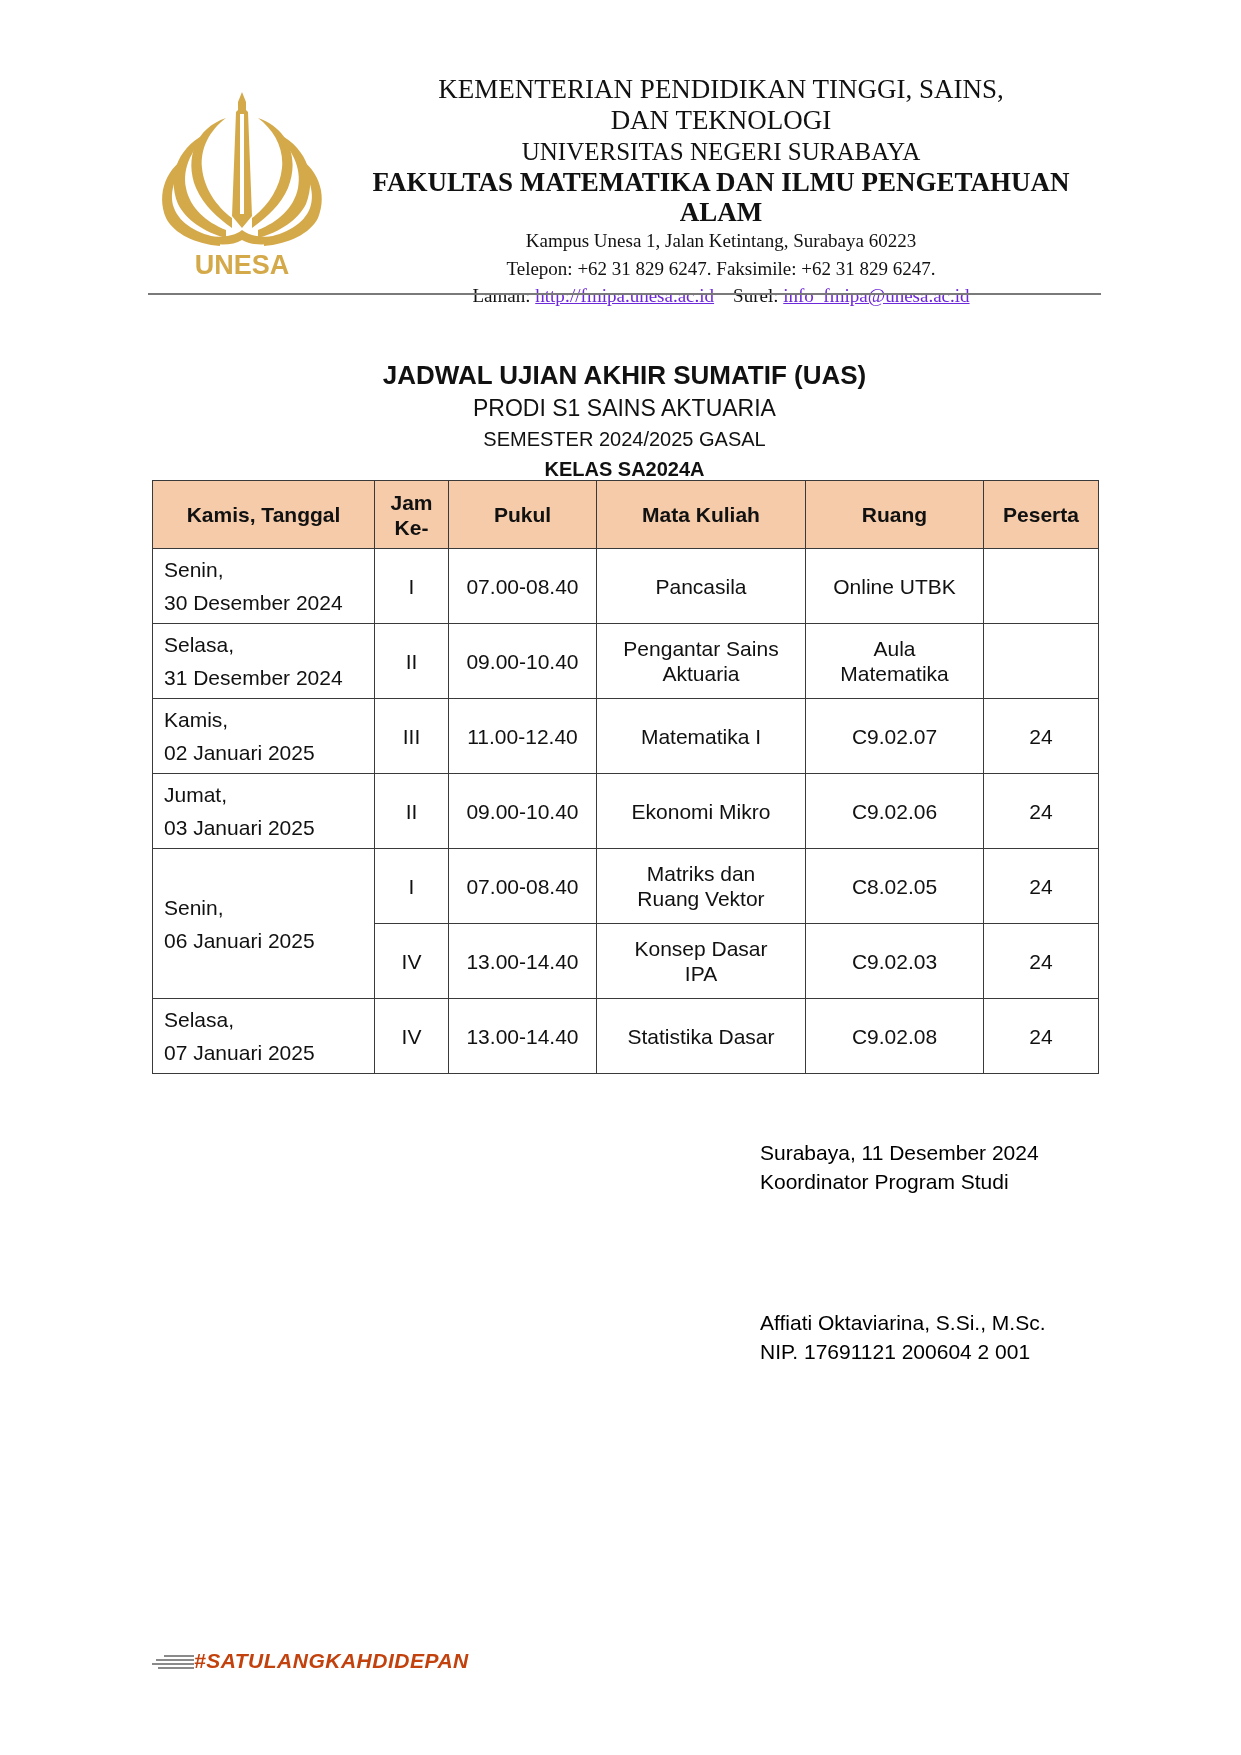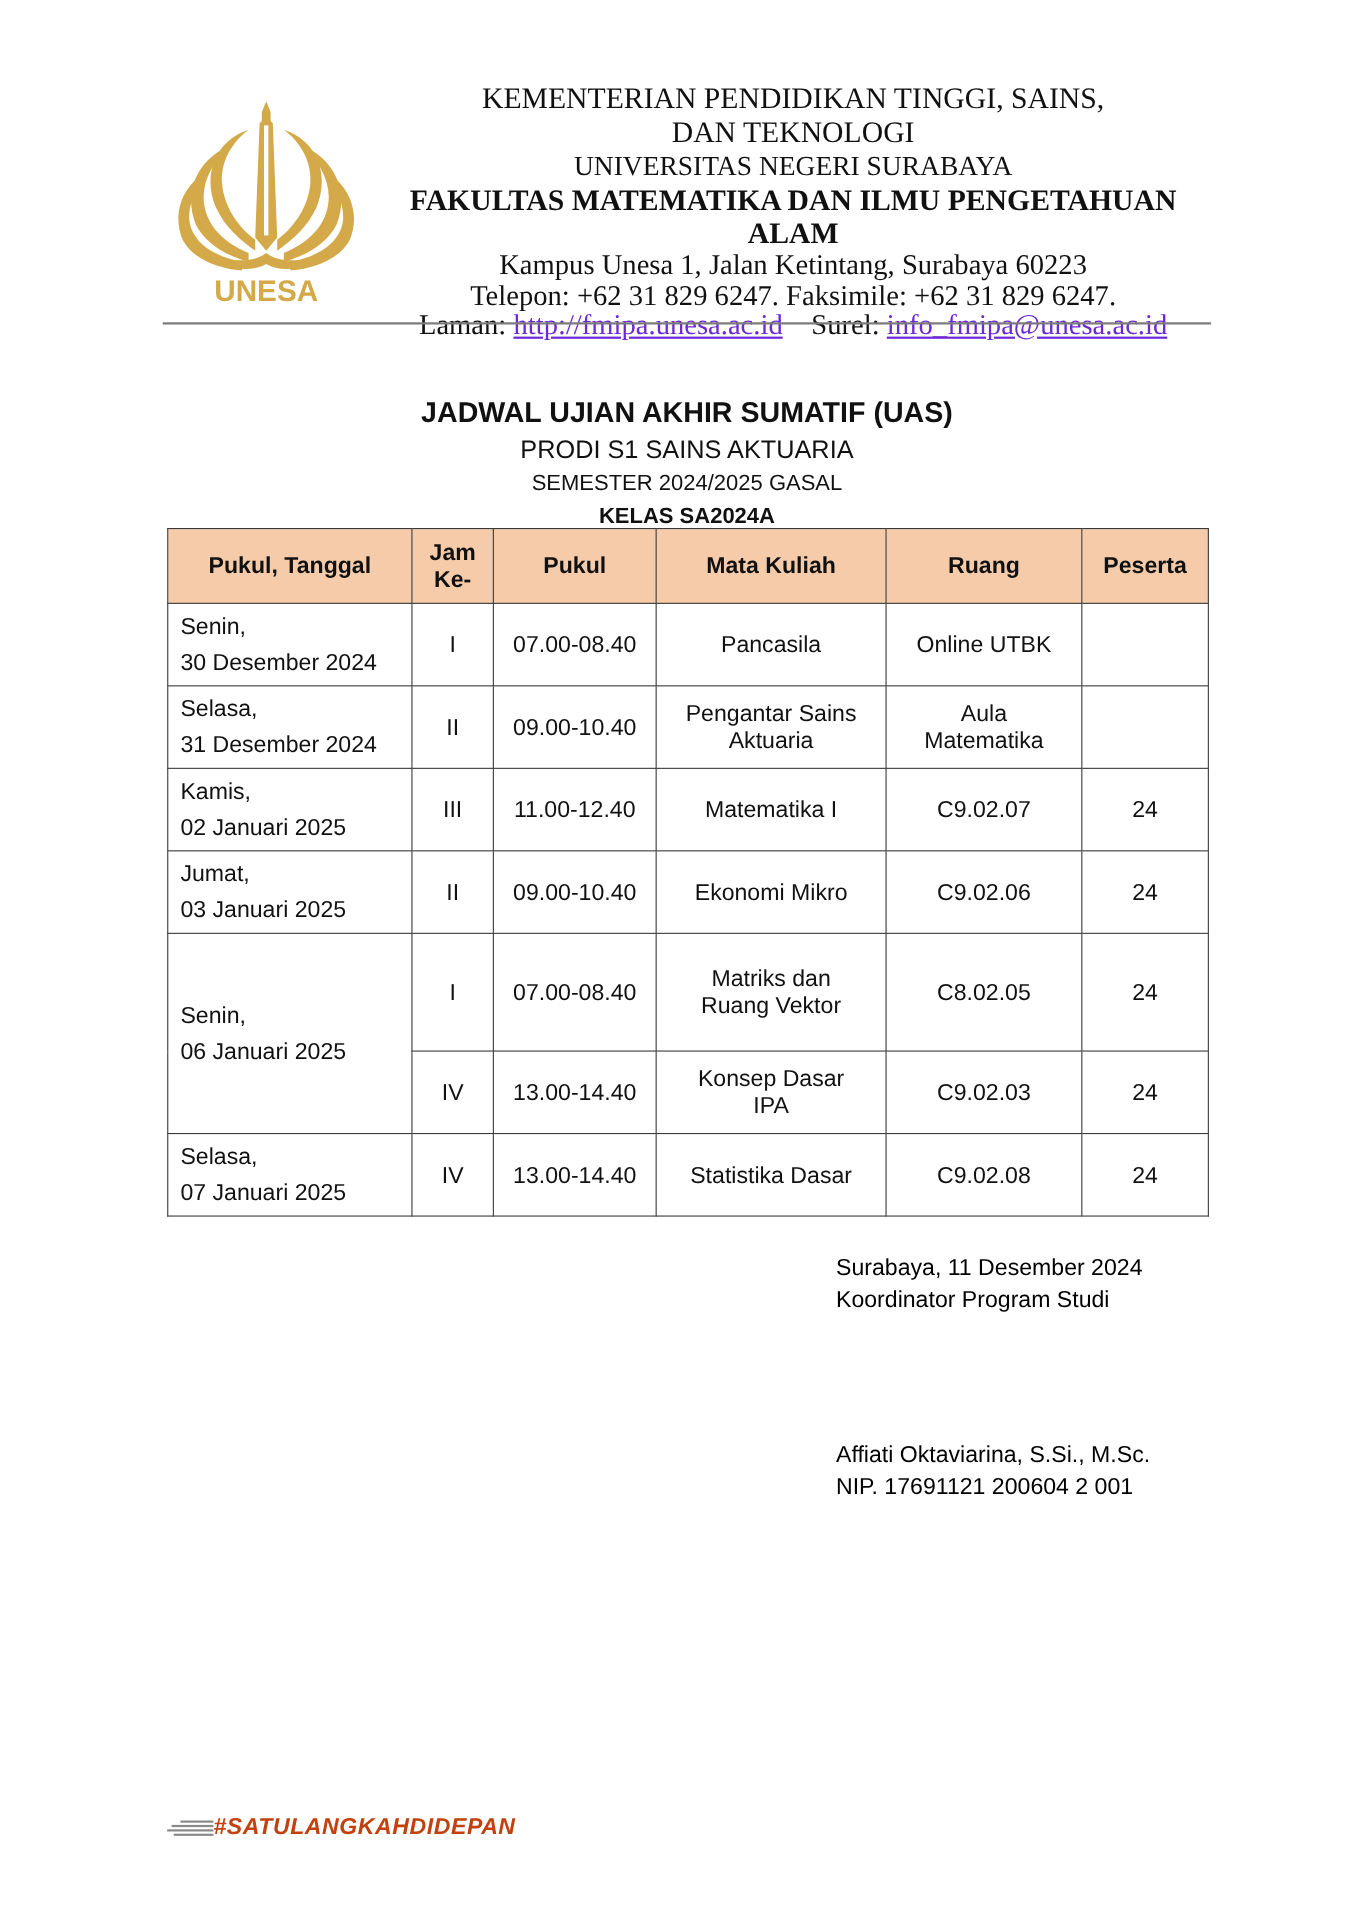"Kampus Unesa 1, Jalan Ketintang," .kop .small { font-size: 26px -> 19px }
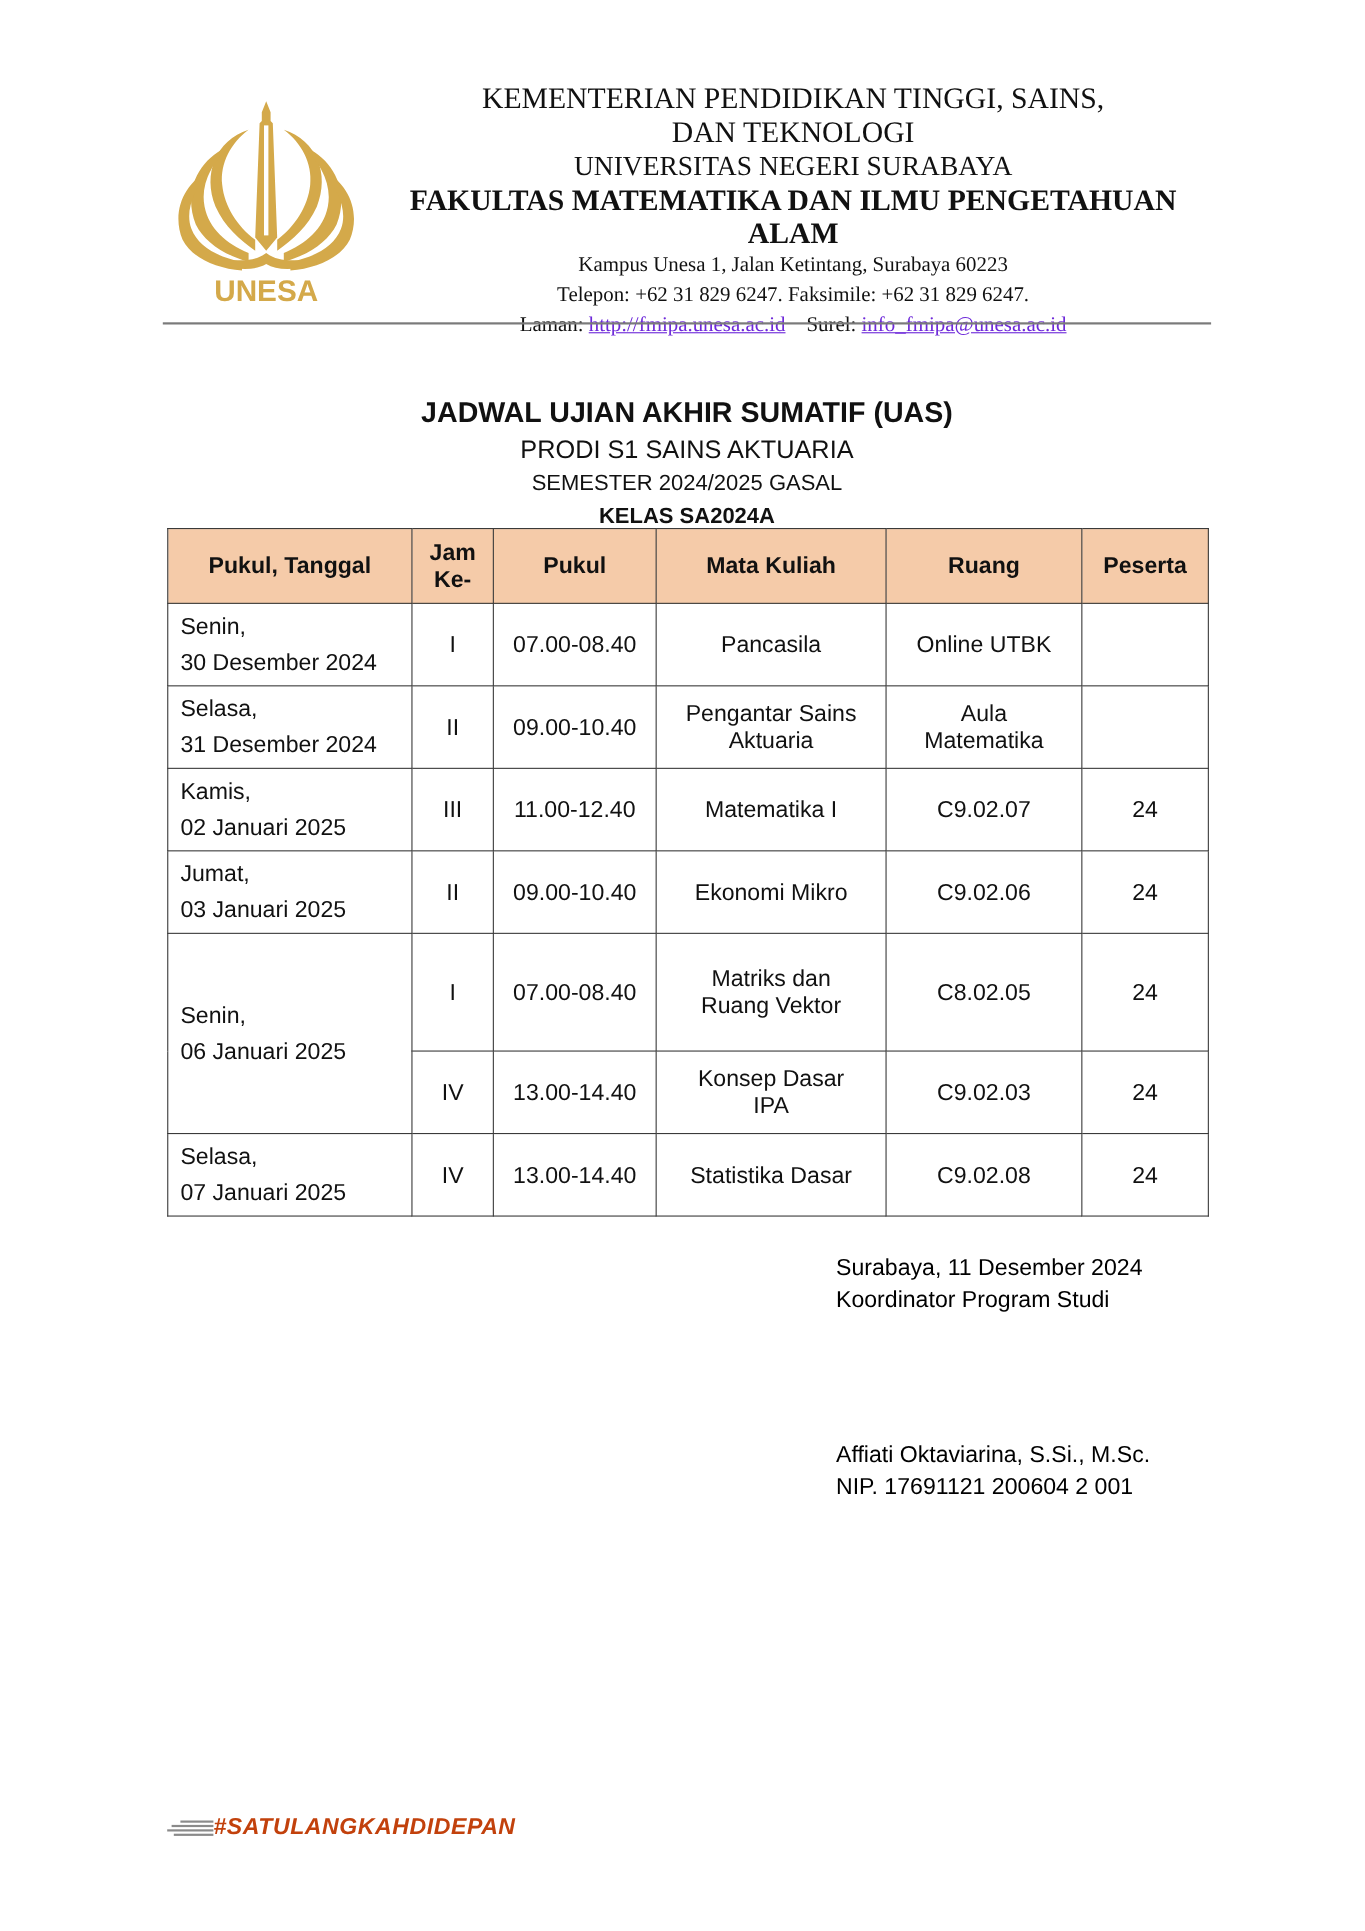"Pukul, Tanggal" th { text: Pukul -> Kamis }
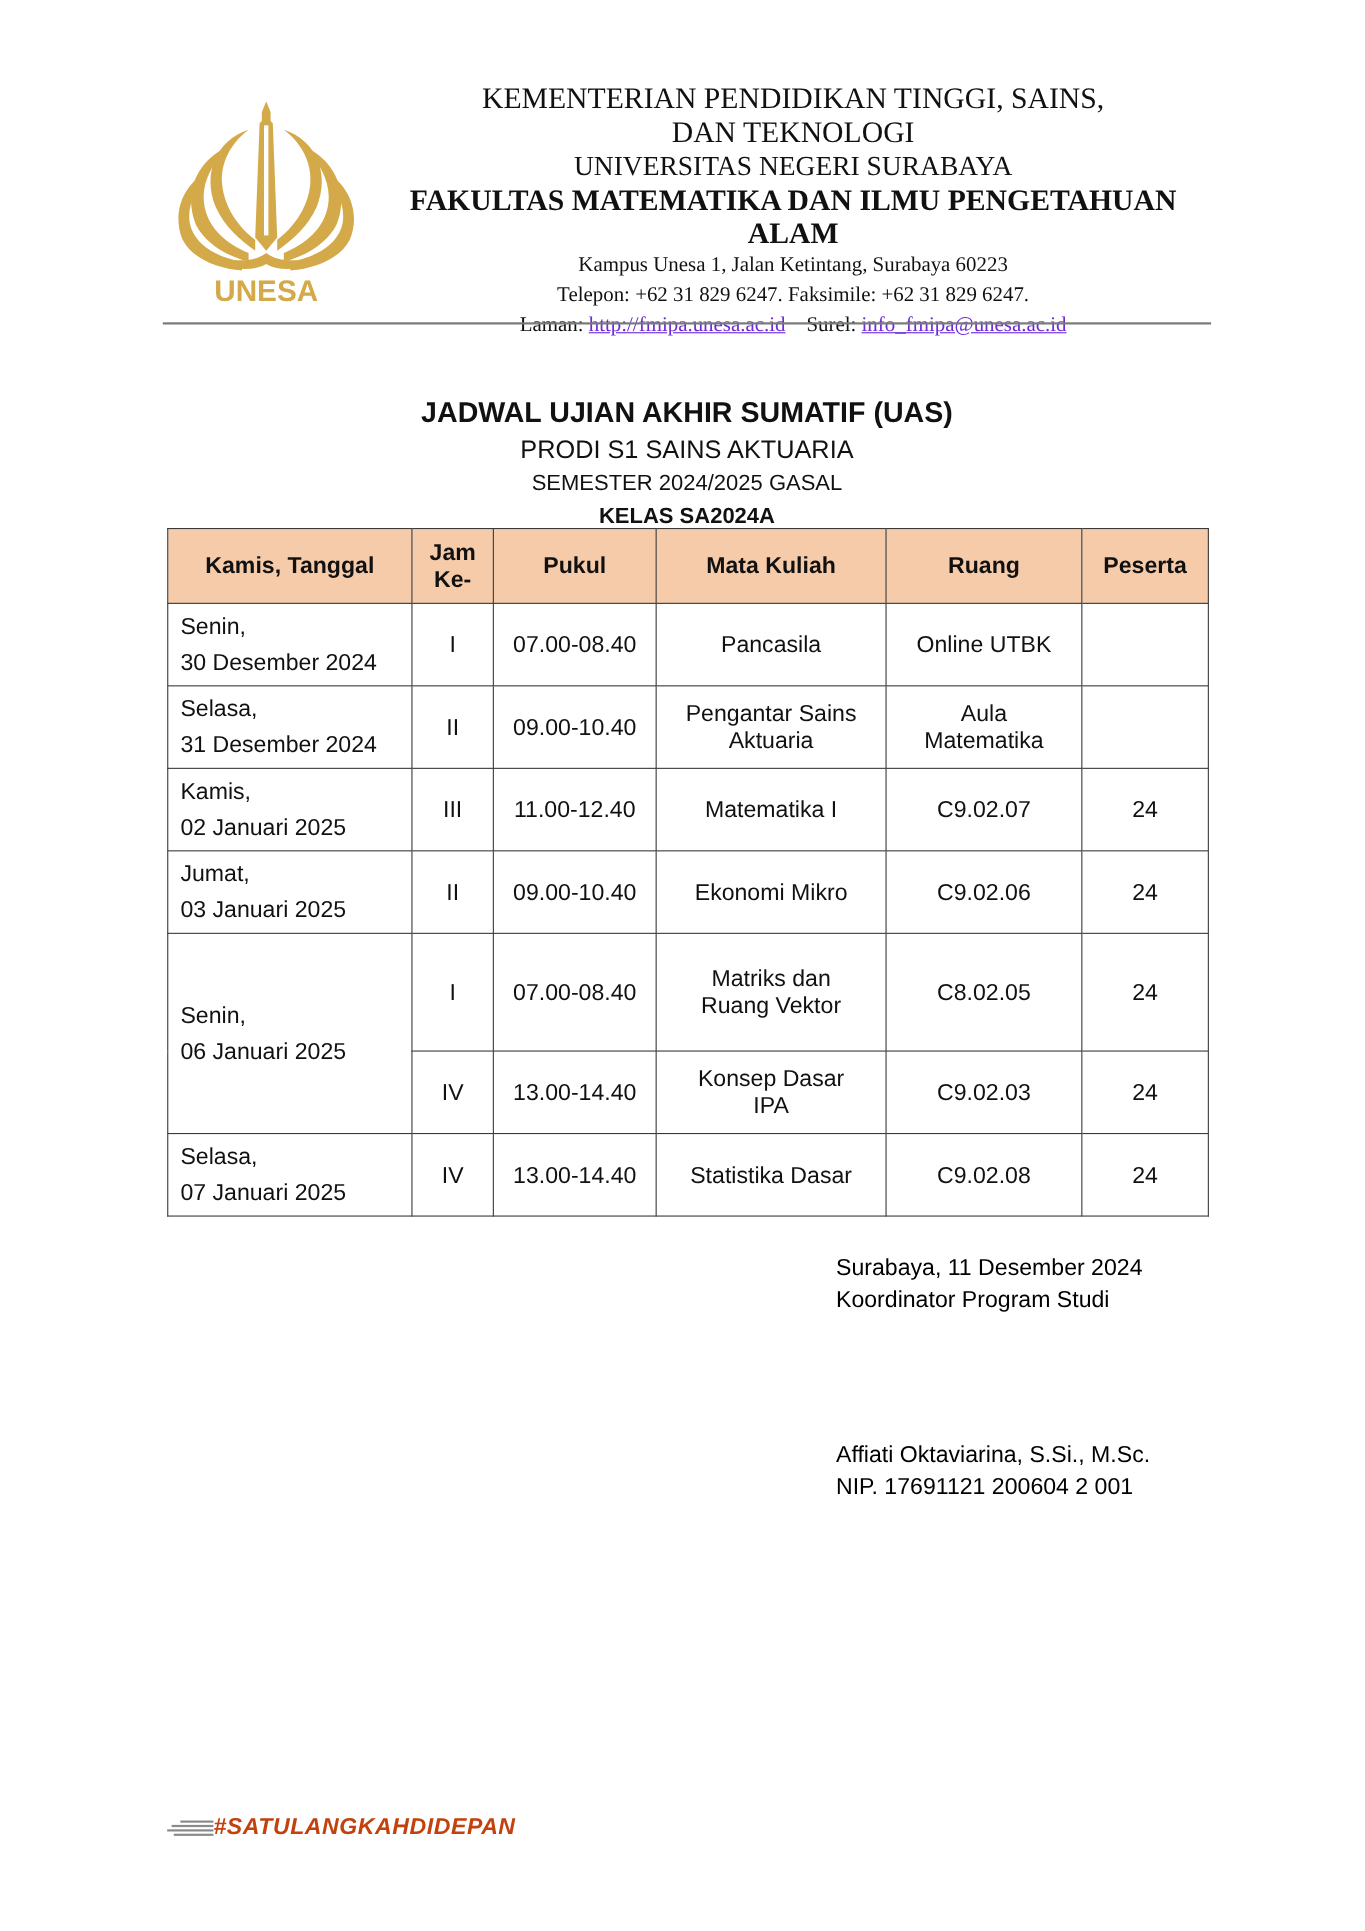"Matriks dan Ruang Vektor" td { padding: 16px 30px -> 0 30px }
